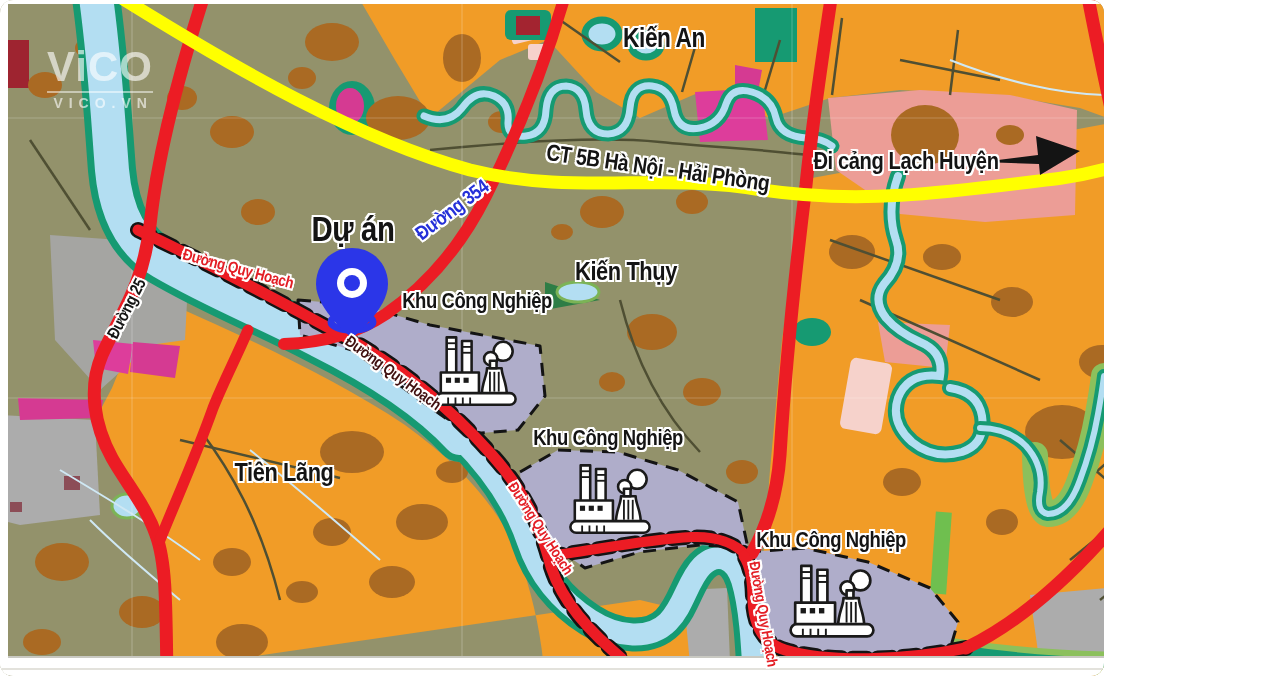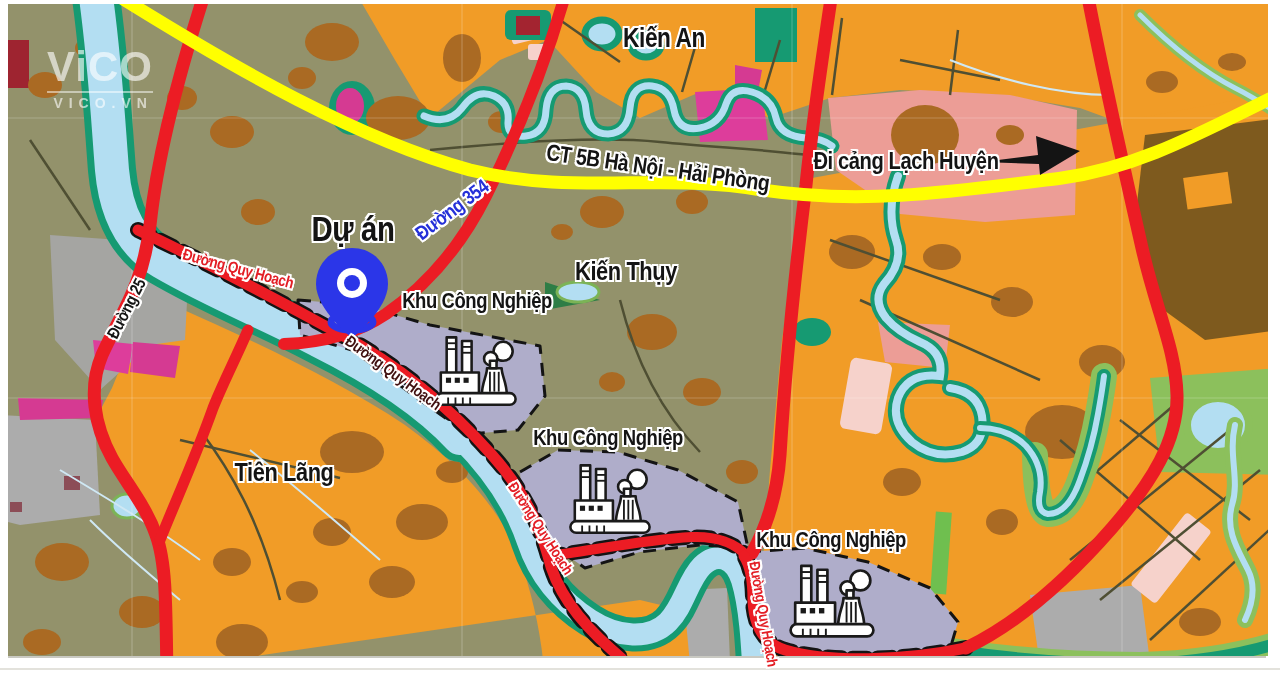"Kiến An" .map-canvas { border-radius: none -> 13px; width: 1280px -> 1104px }
